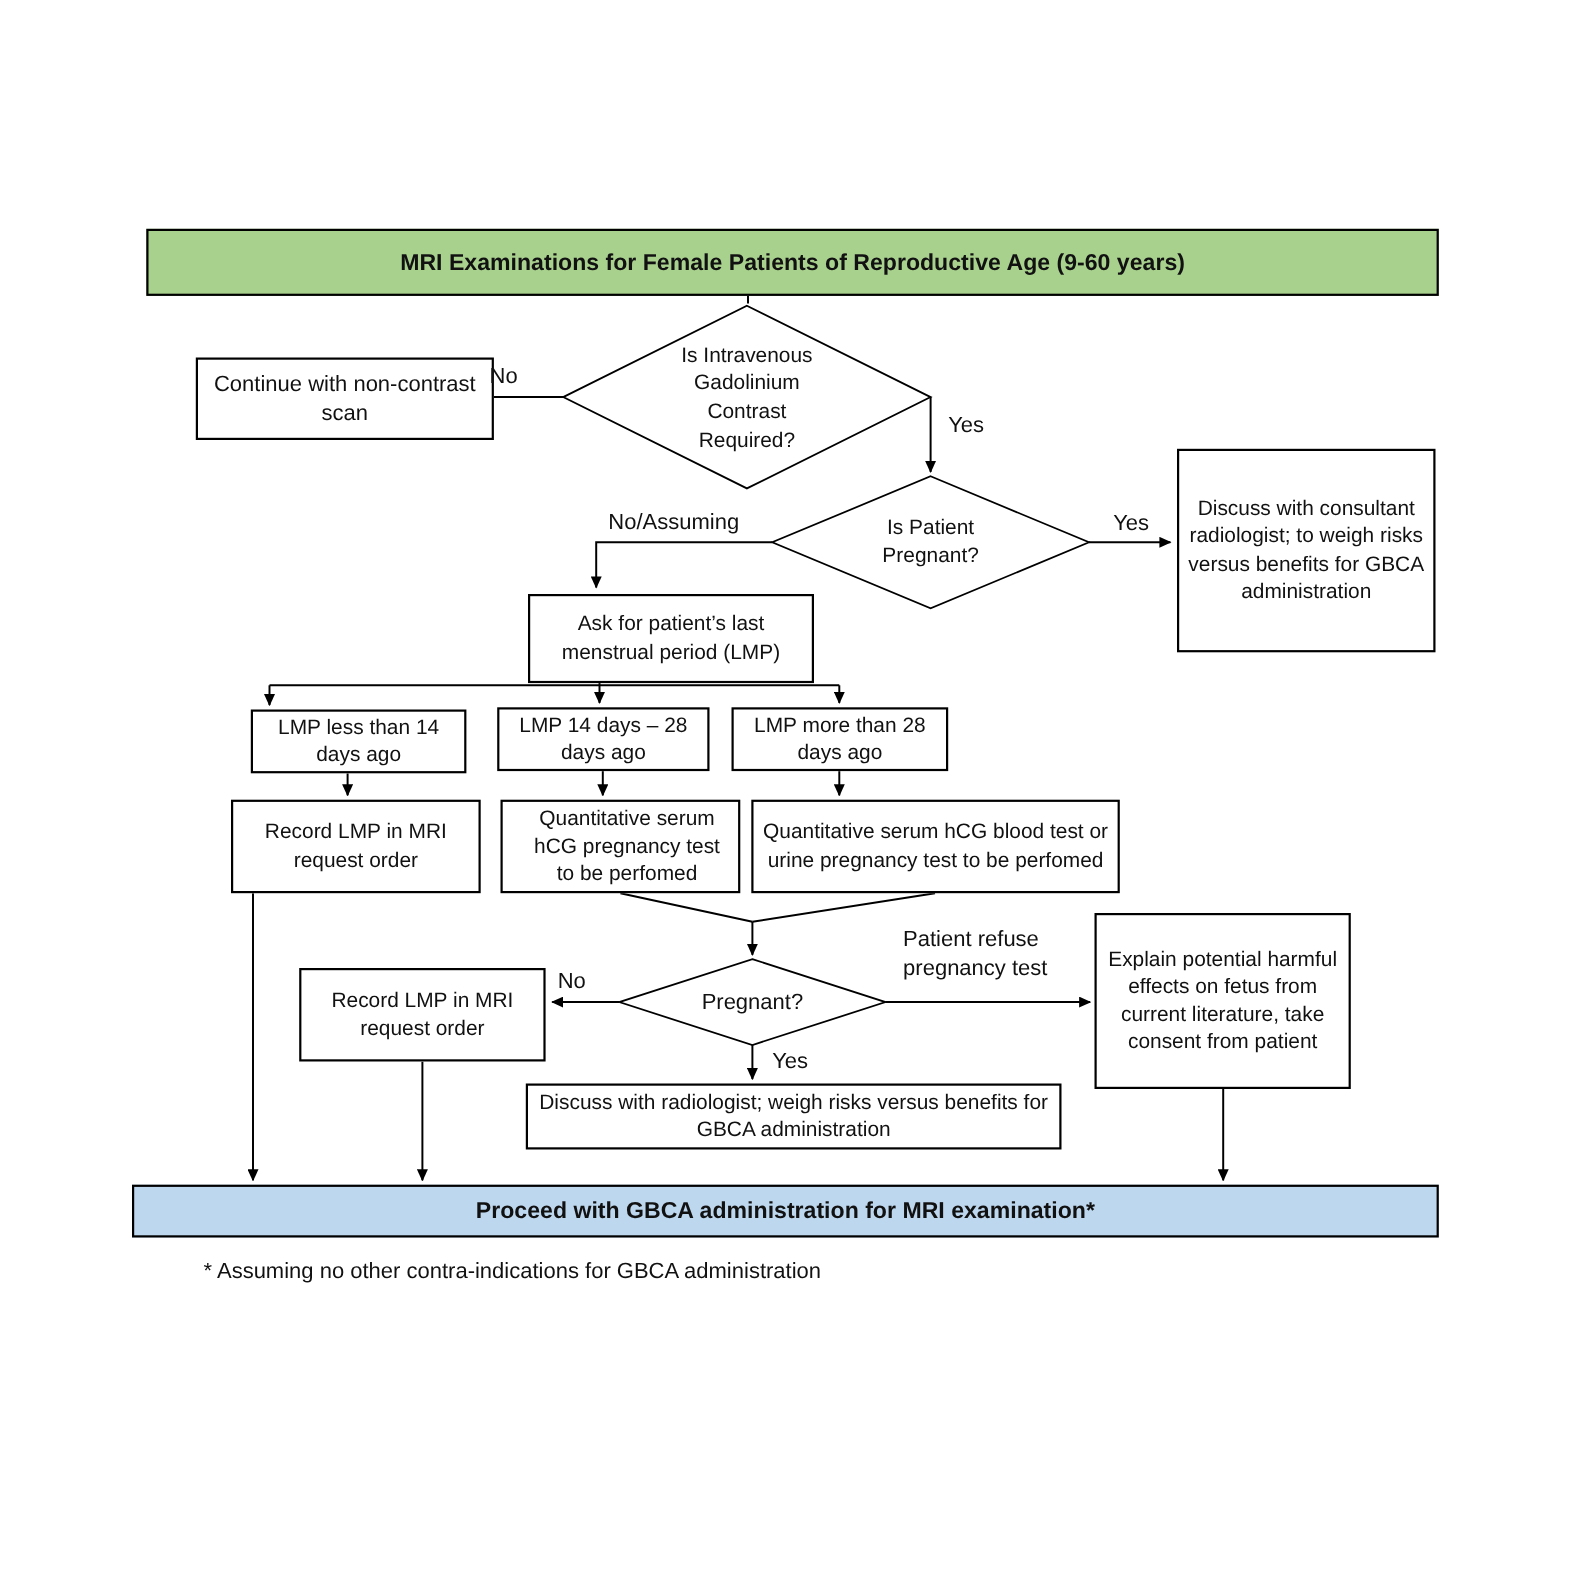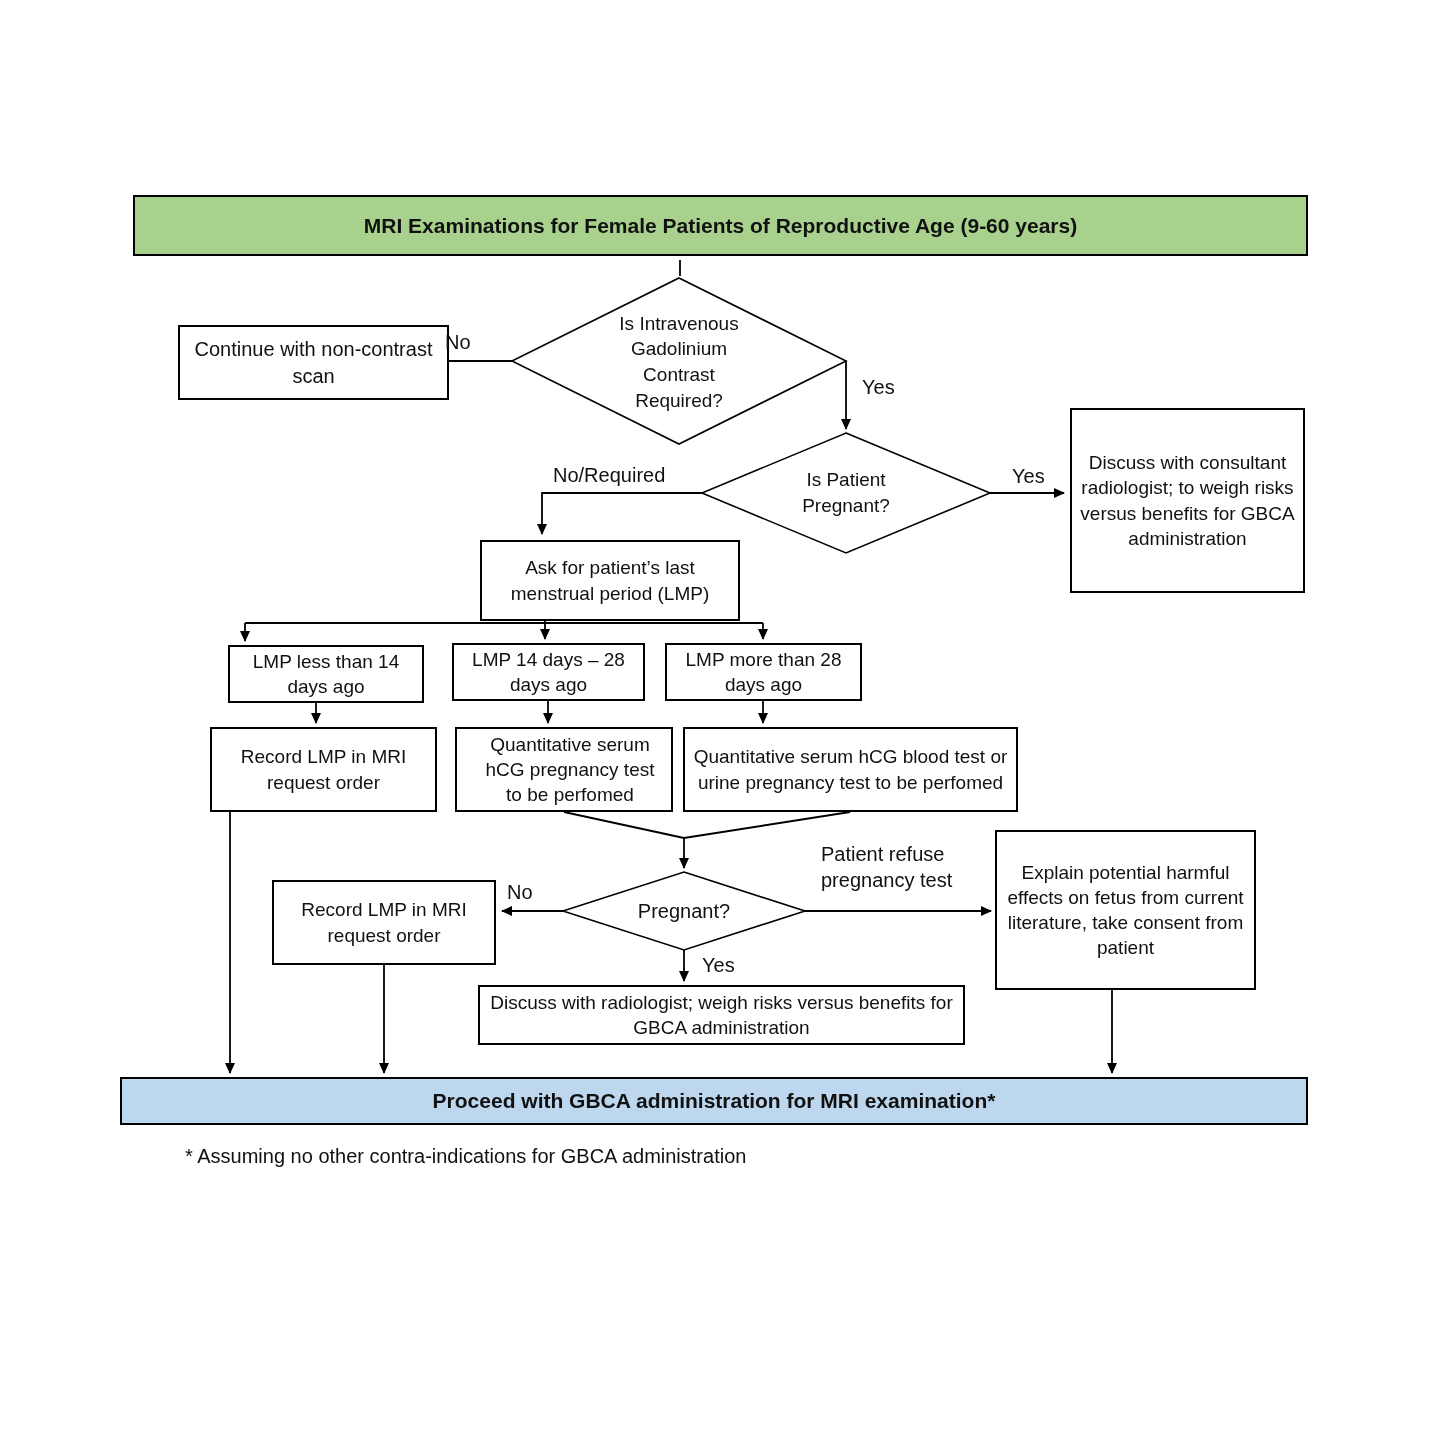"MRI Examinations for Female Patients" div.banner { top: 195px -> 208px }
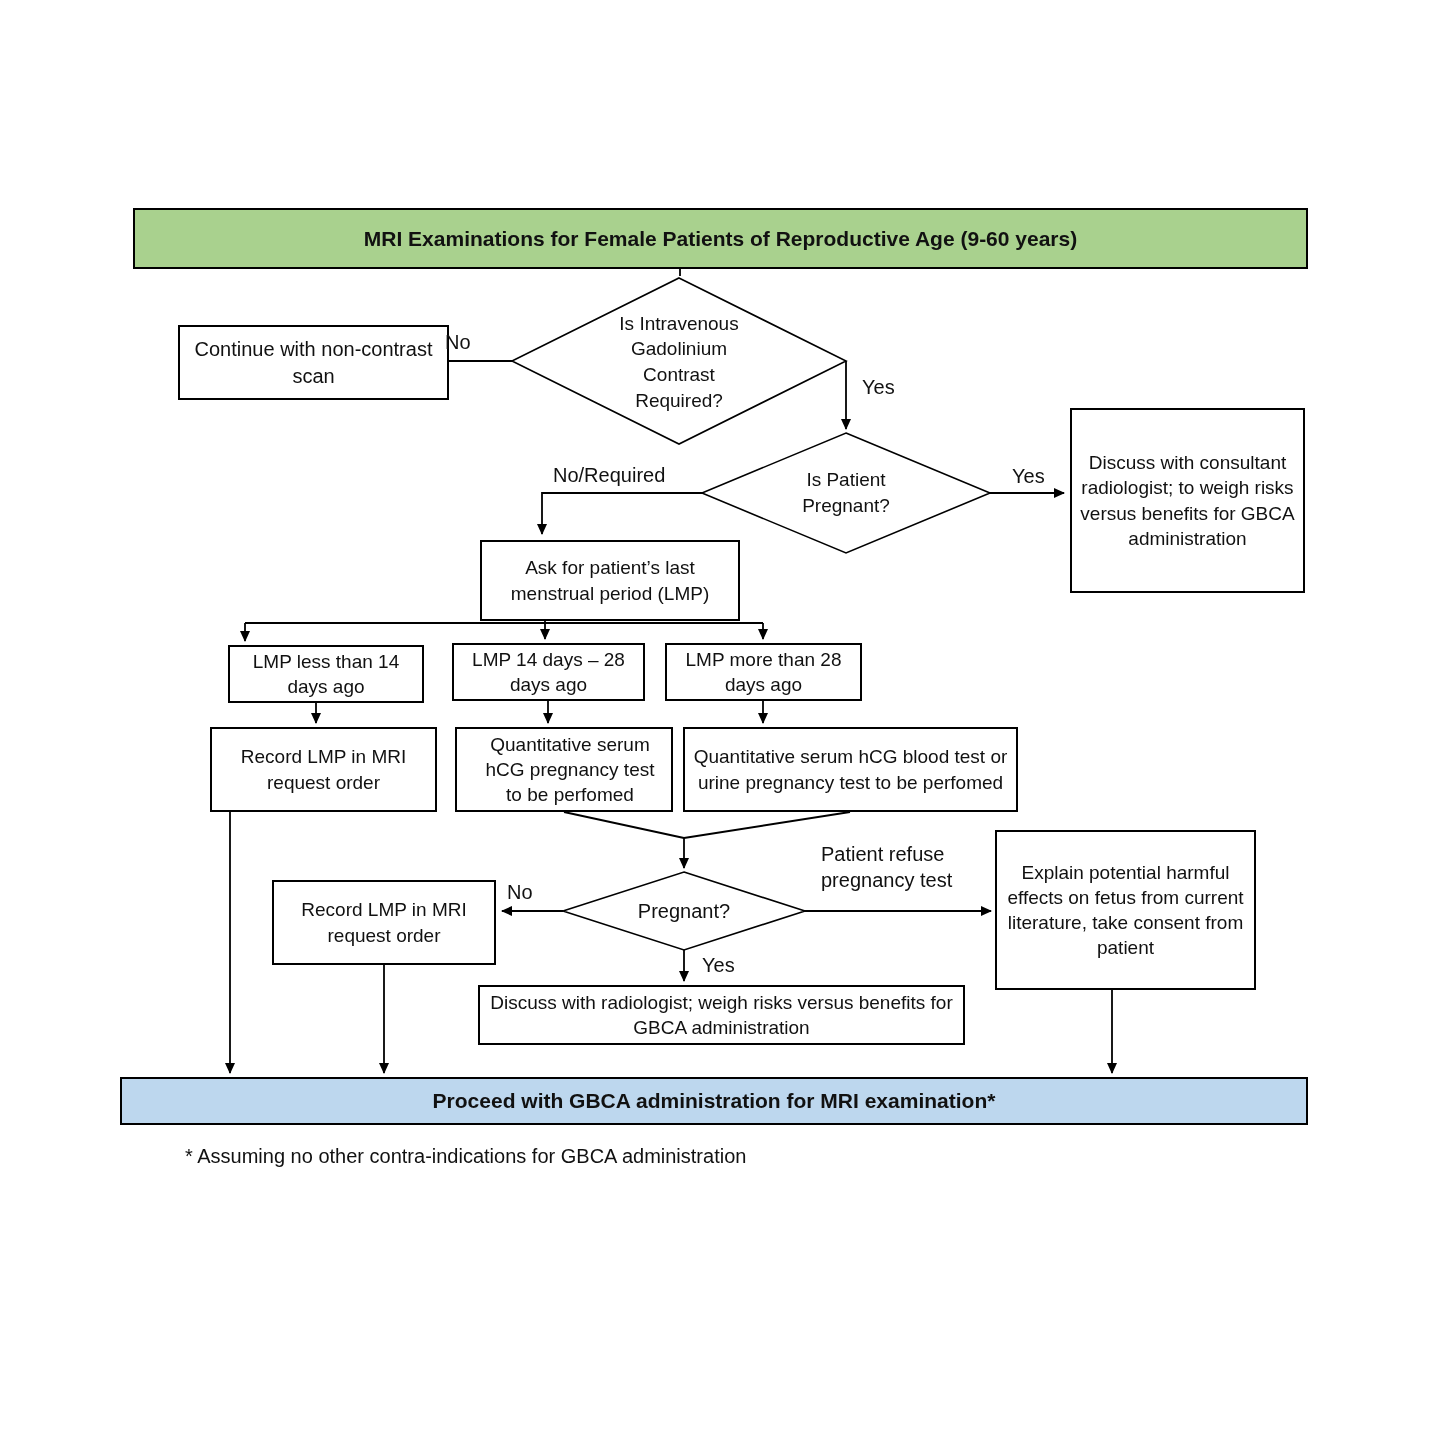"No/Required" div.elabel { text: No/Required -> No/Assuming }
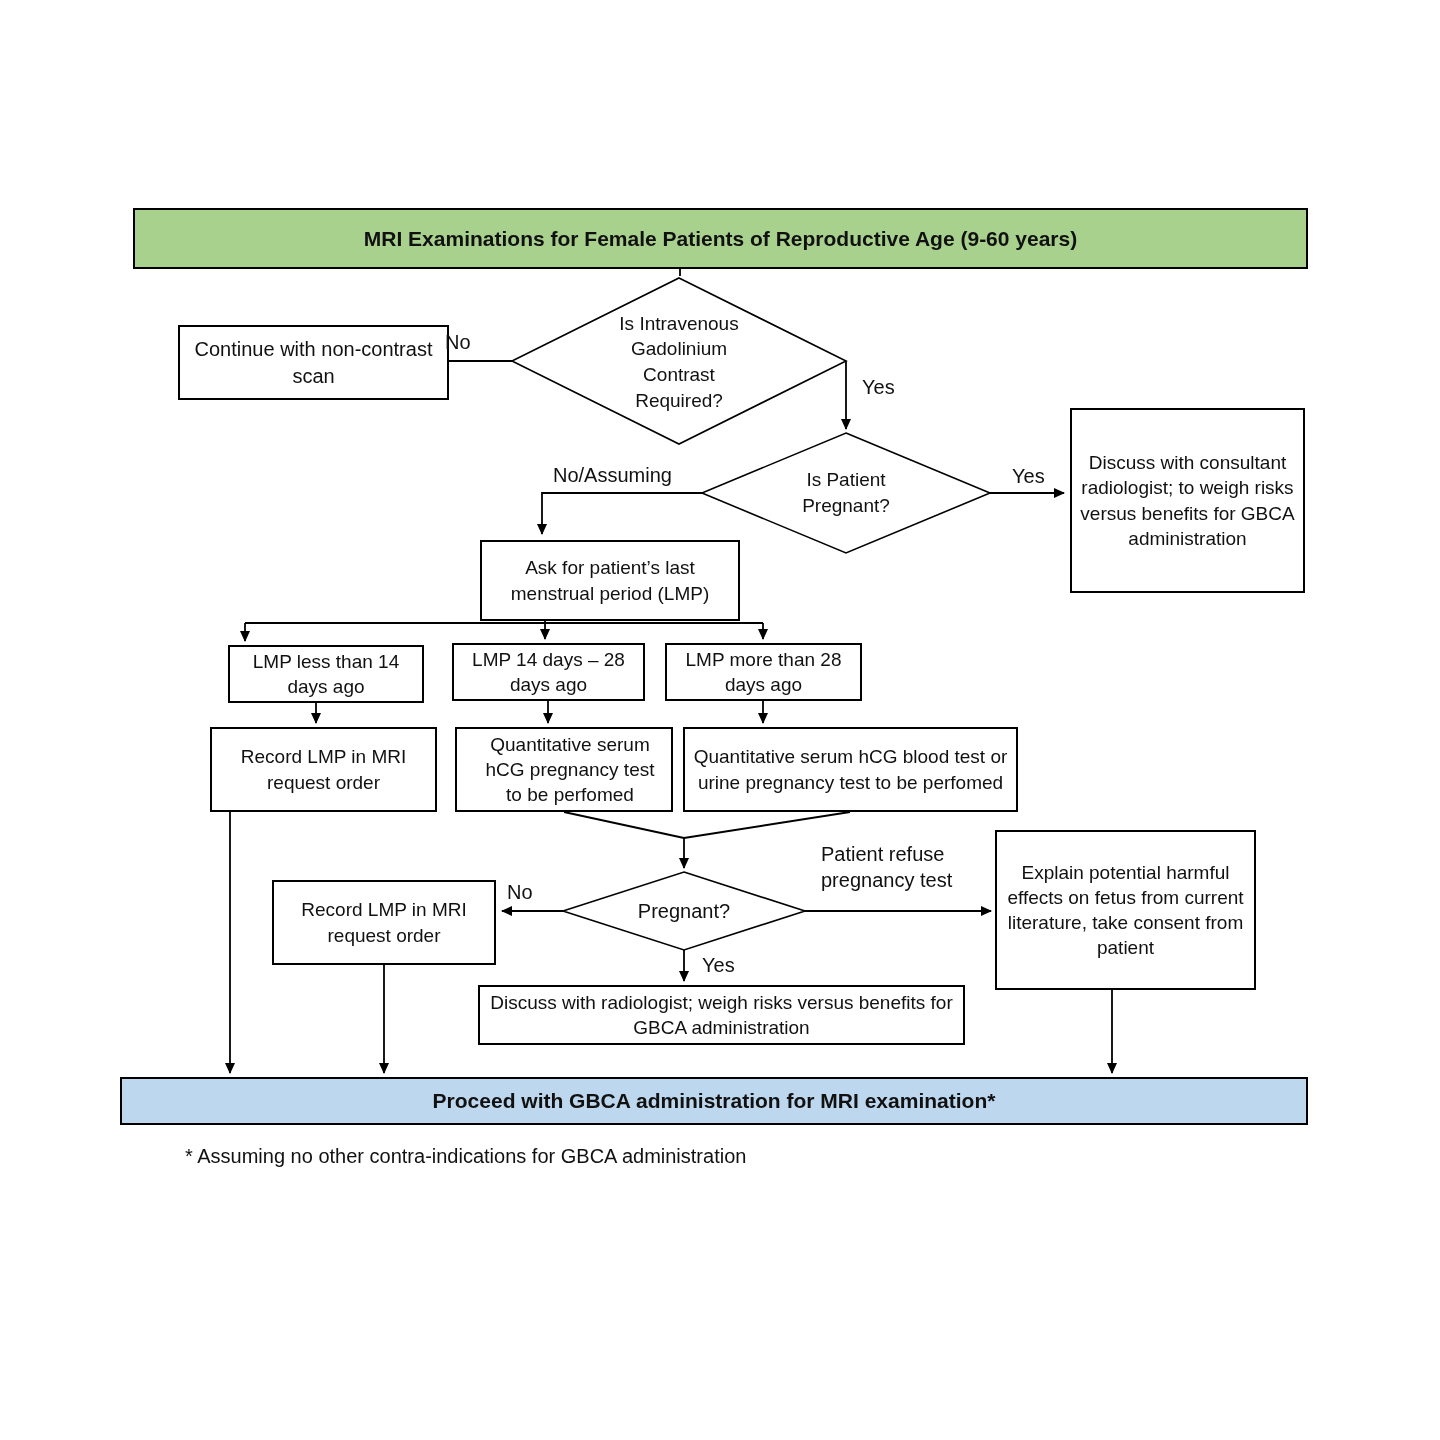"Explain potential harmful effects on" div.box { width: 261px -> 233px }
